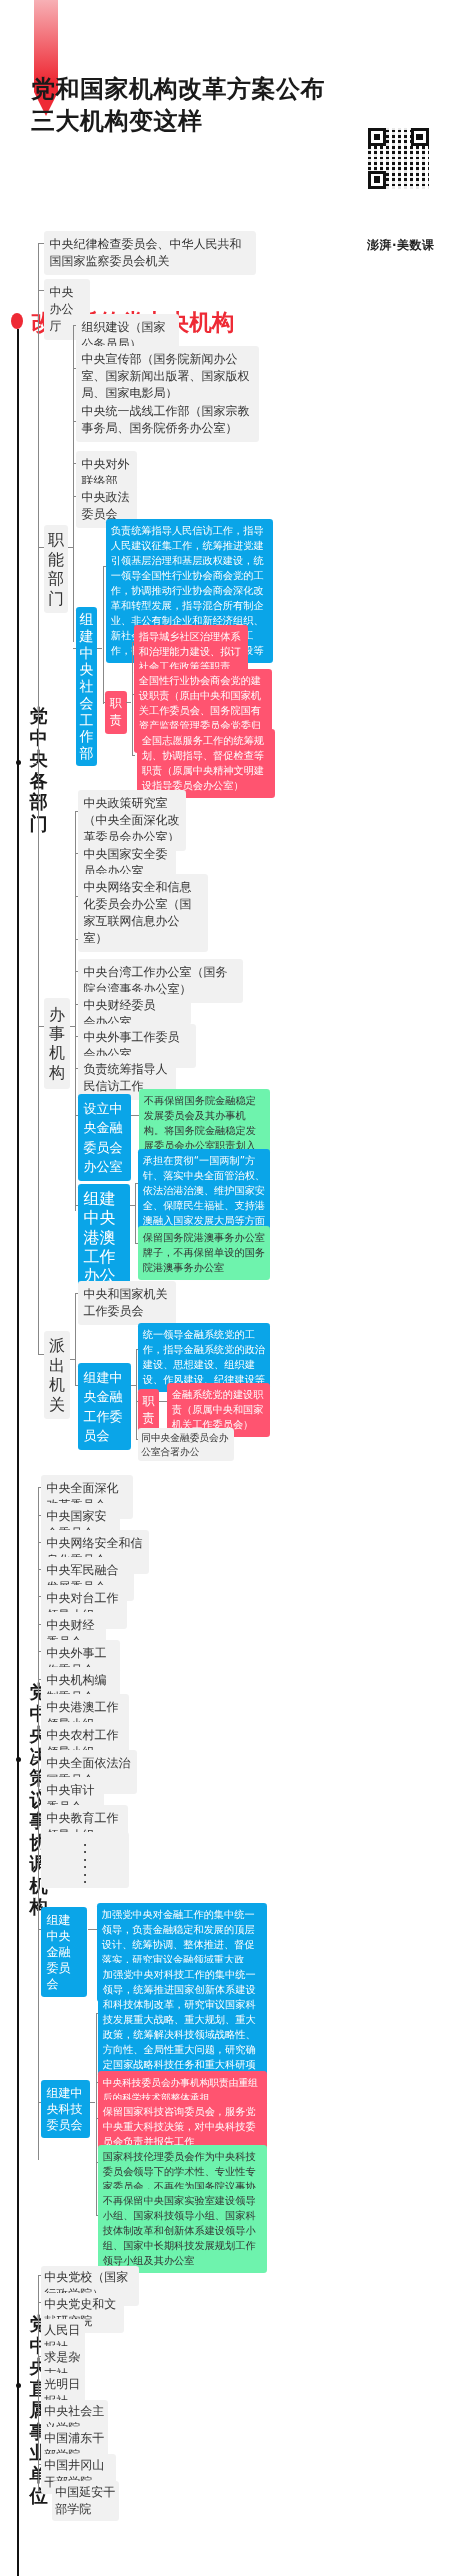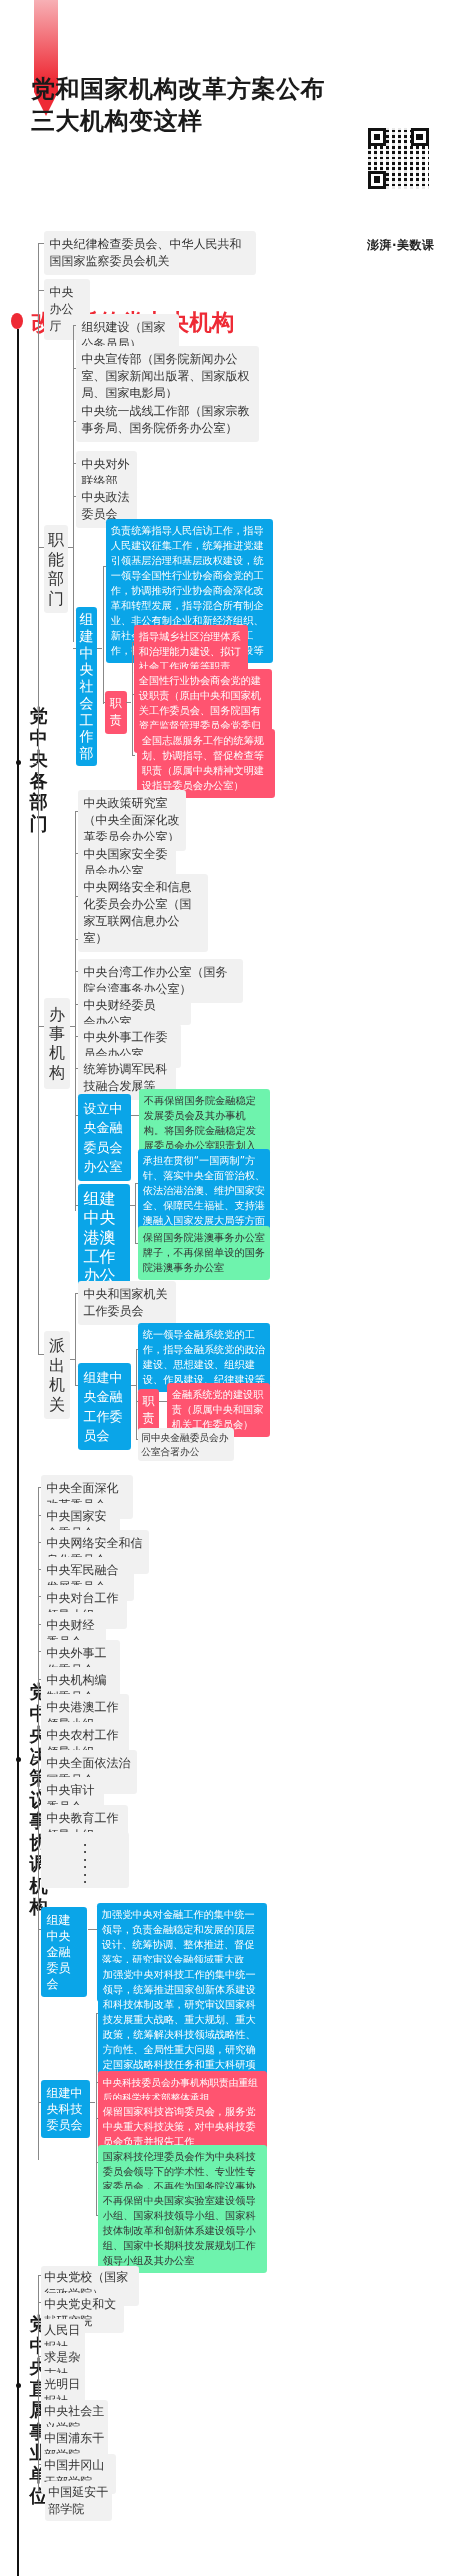"中央外事工作委员会办公室" div.node { width: 103px -> 118px }
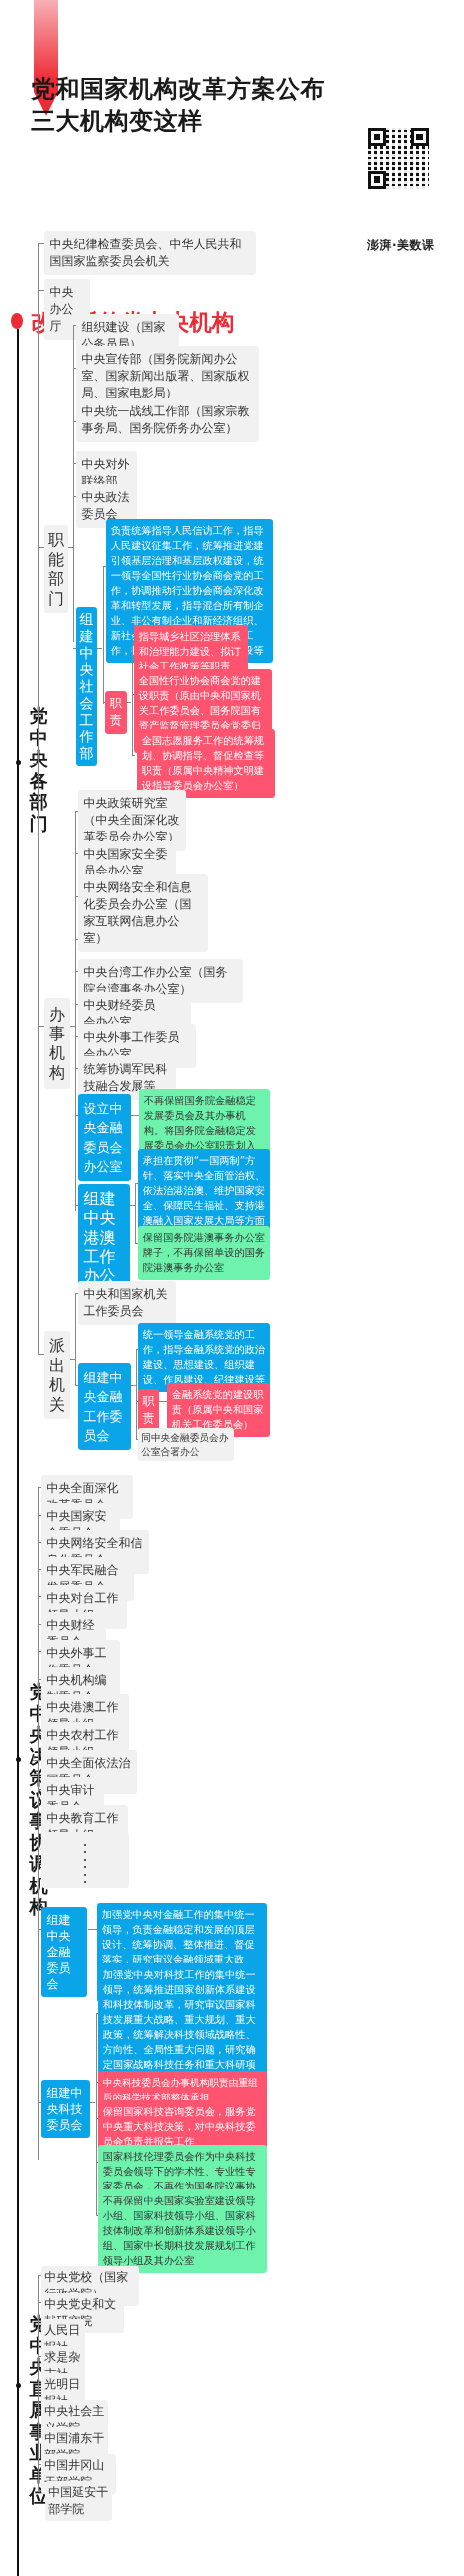"统筹协调军民科技融合发展等" span { text: 统筹协调军民科技融合发展等 -> 负责统筹指导人民信访工作 }
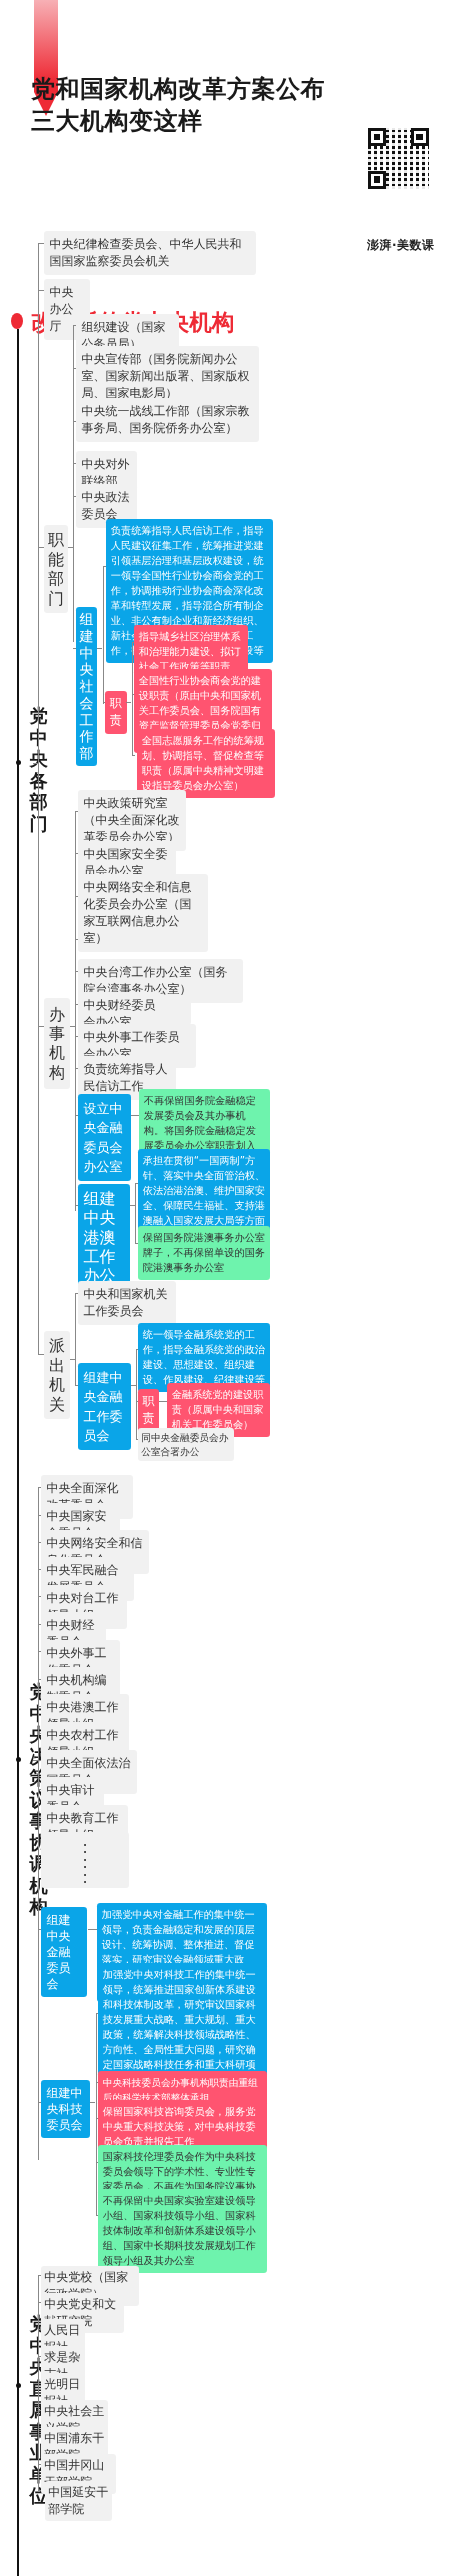"中国延安干部学院" div.node { left: 45px -> 52px }
